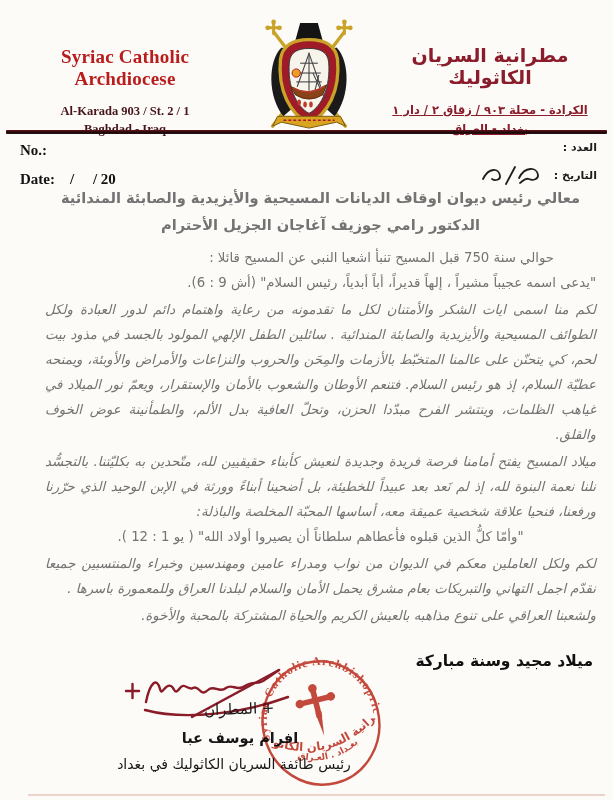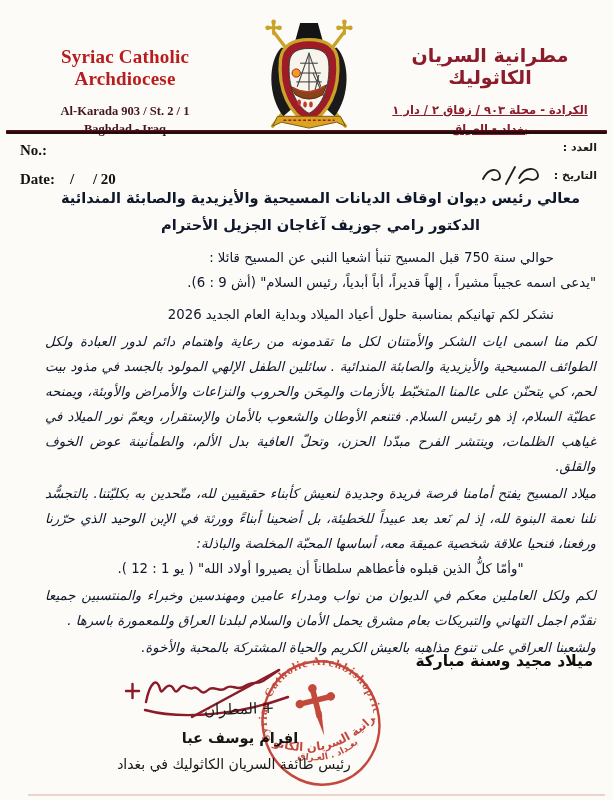"معالي رئيس ديوان اوقاف الديانات" .letter { color: #0f172a -> #737373 }
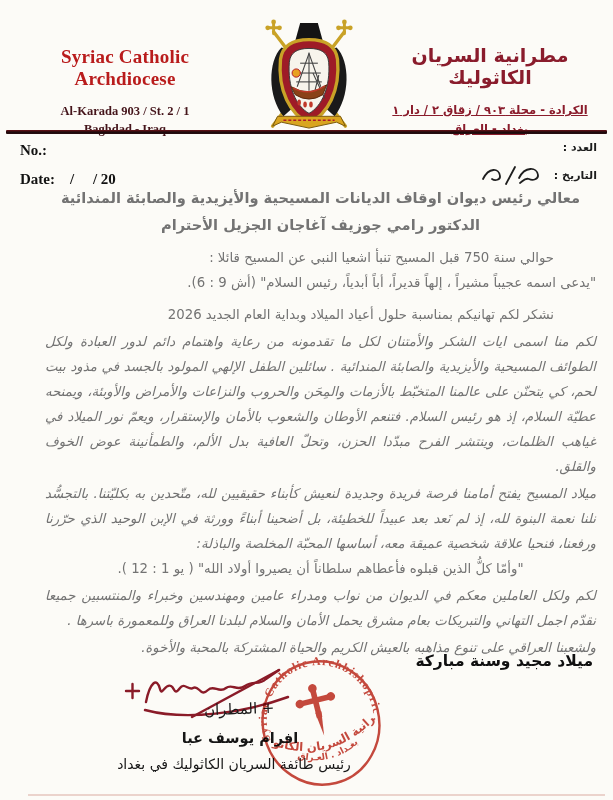"نشكر لكم تهانيكم بمناسبة حلول" p.indent { html: <p>نشكر لكم تهانيكم بمناسبة حلول أعياد الميلاد وبداية العام الجديد 2026</p> -> none }
